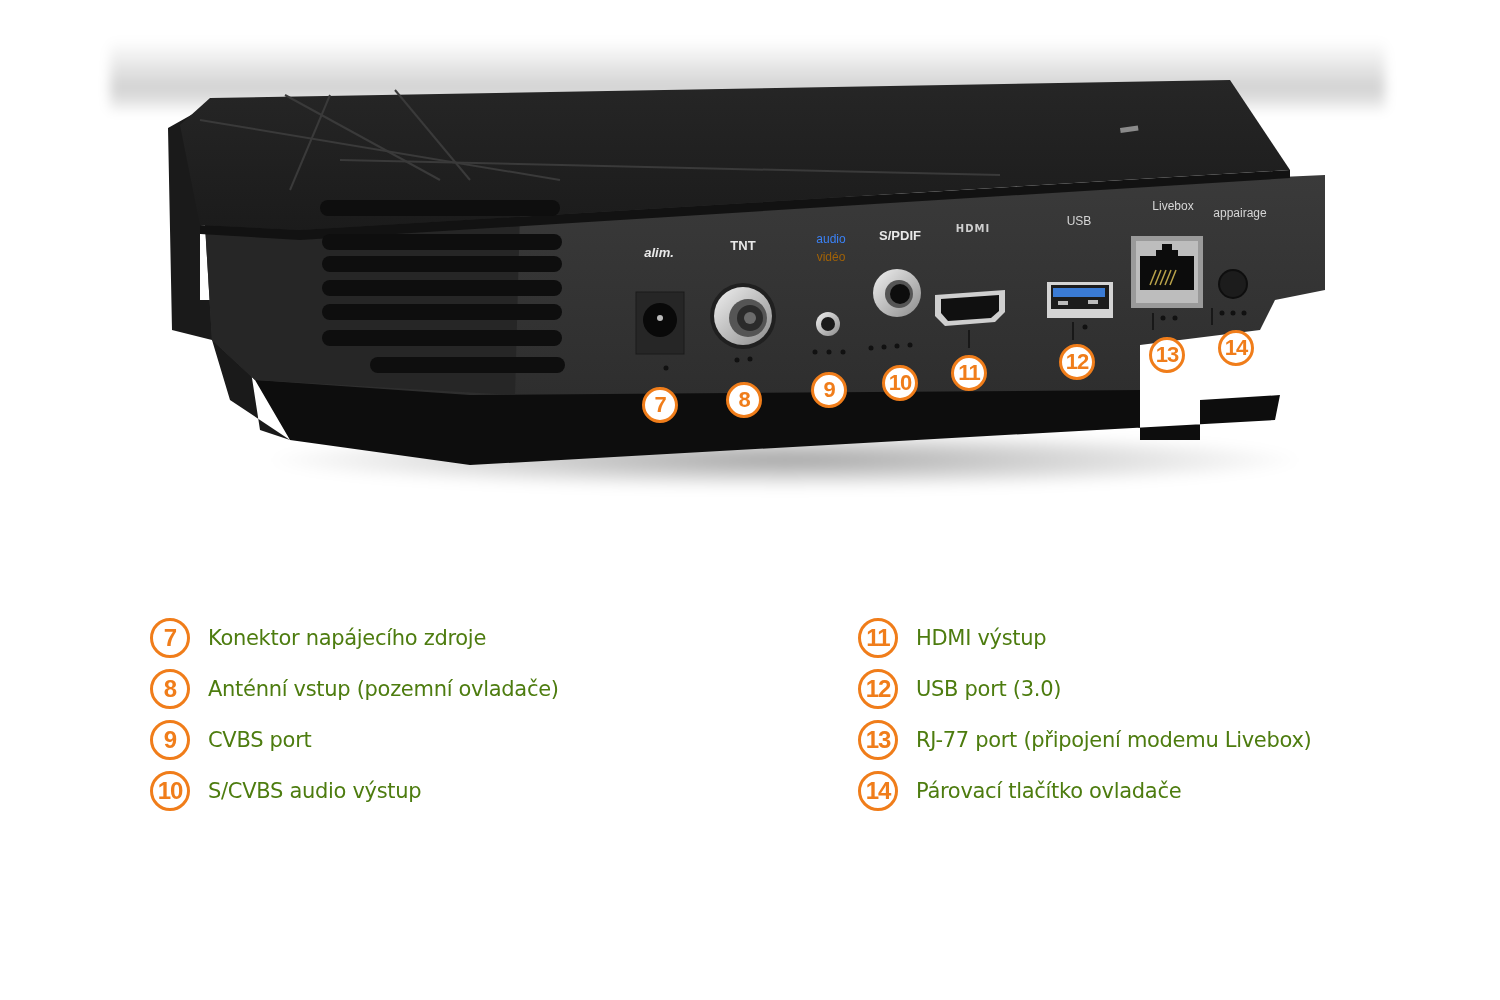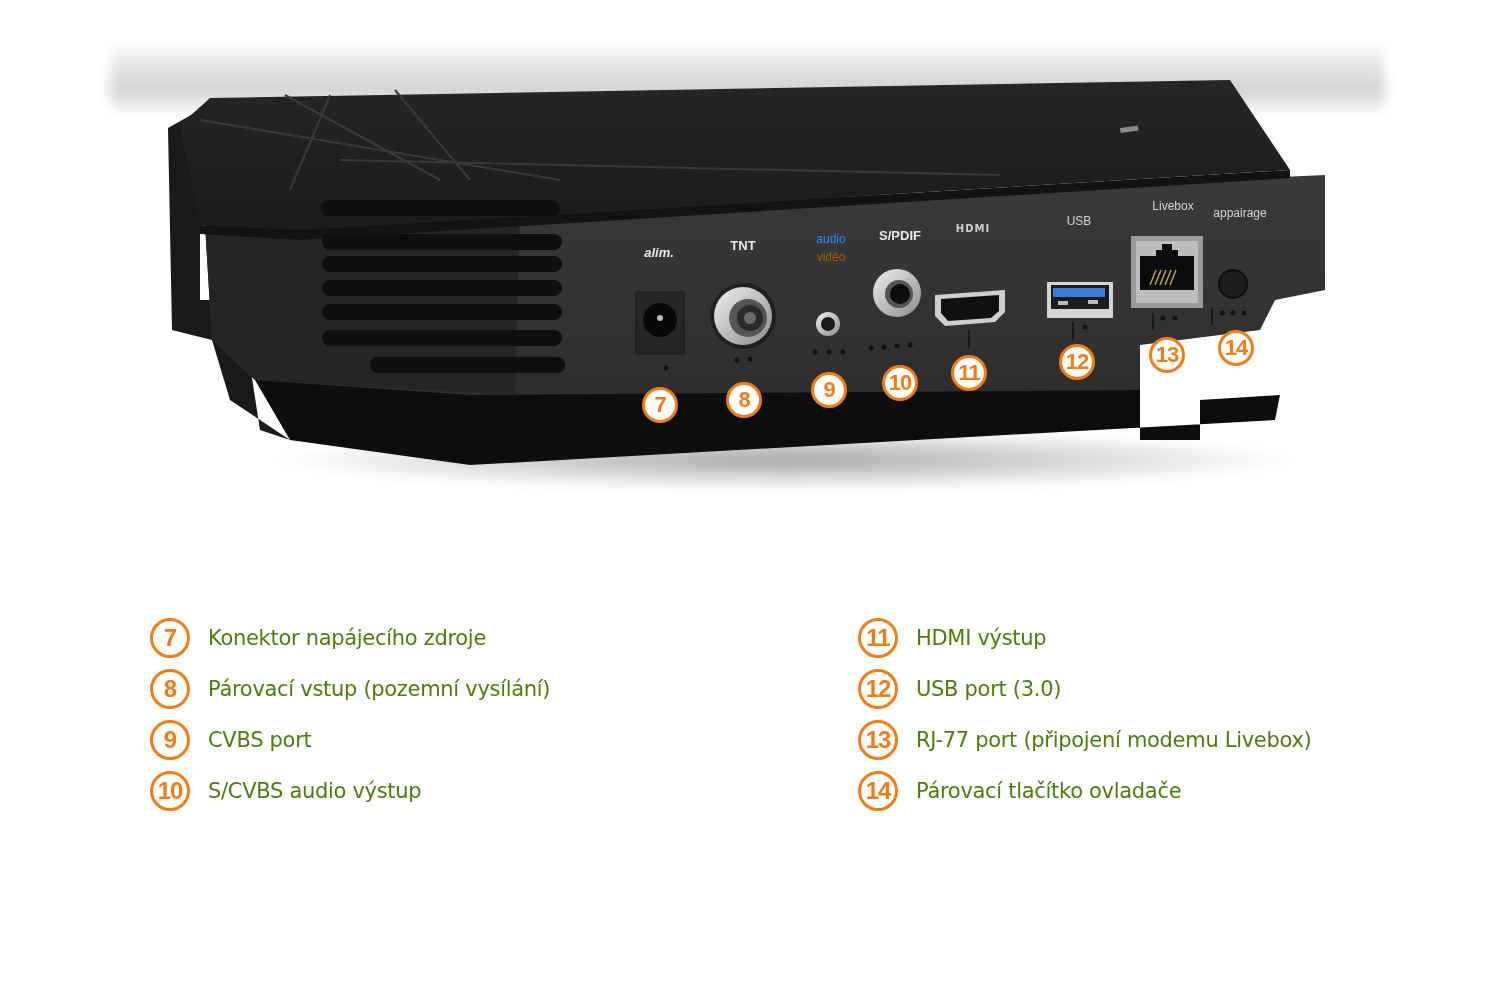"Párovací vstup (pozemní vysílání)" div.legend-text { text: Párovací vstup (pozemní vysílání -> Anténní vstup (pozemní ovladače }
